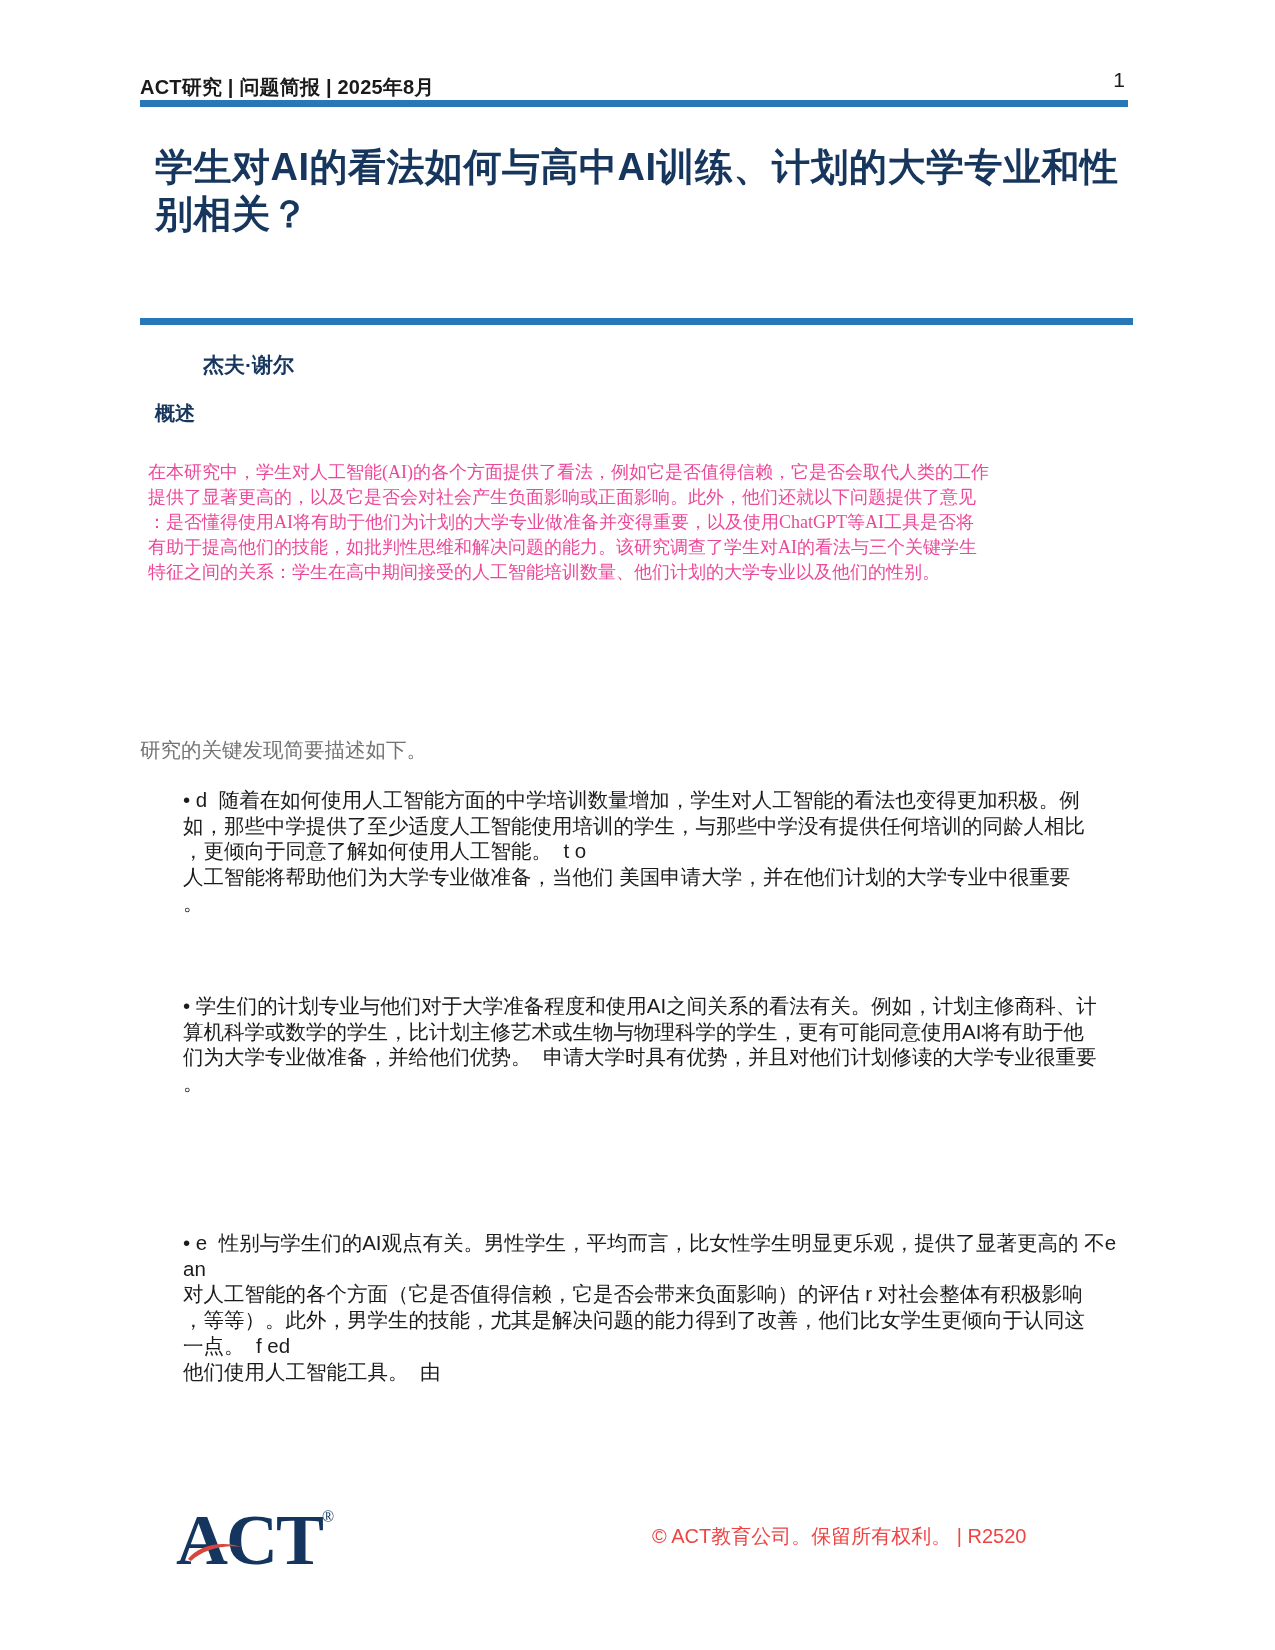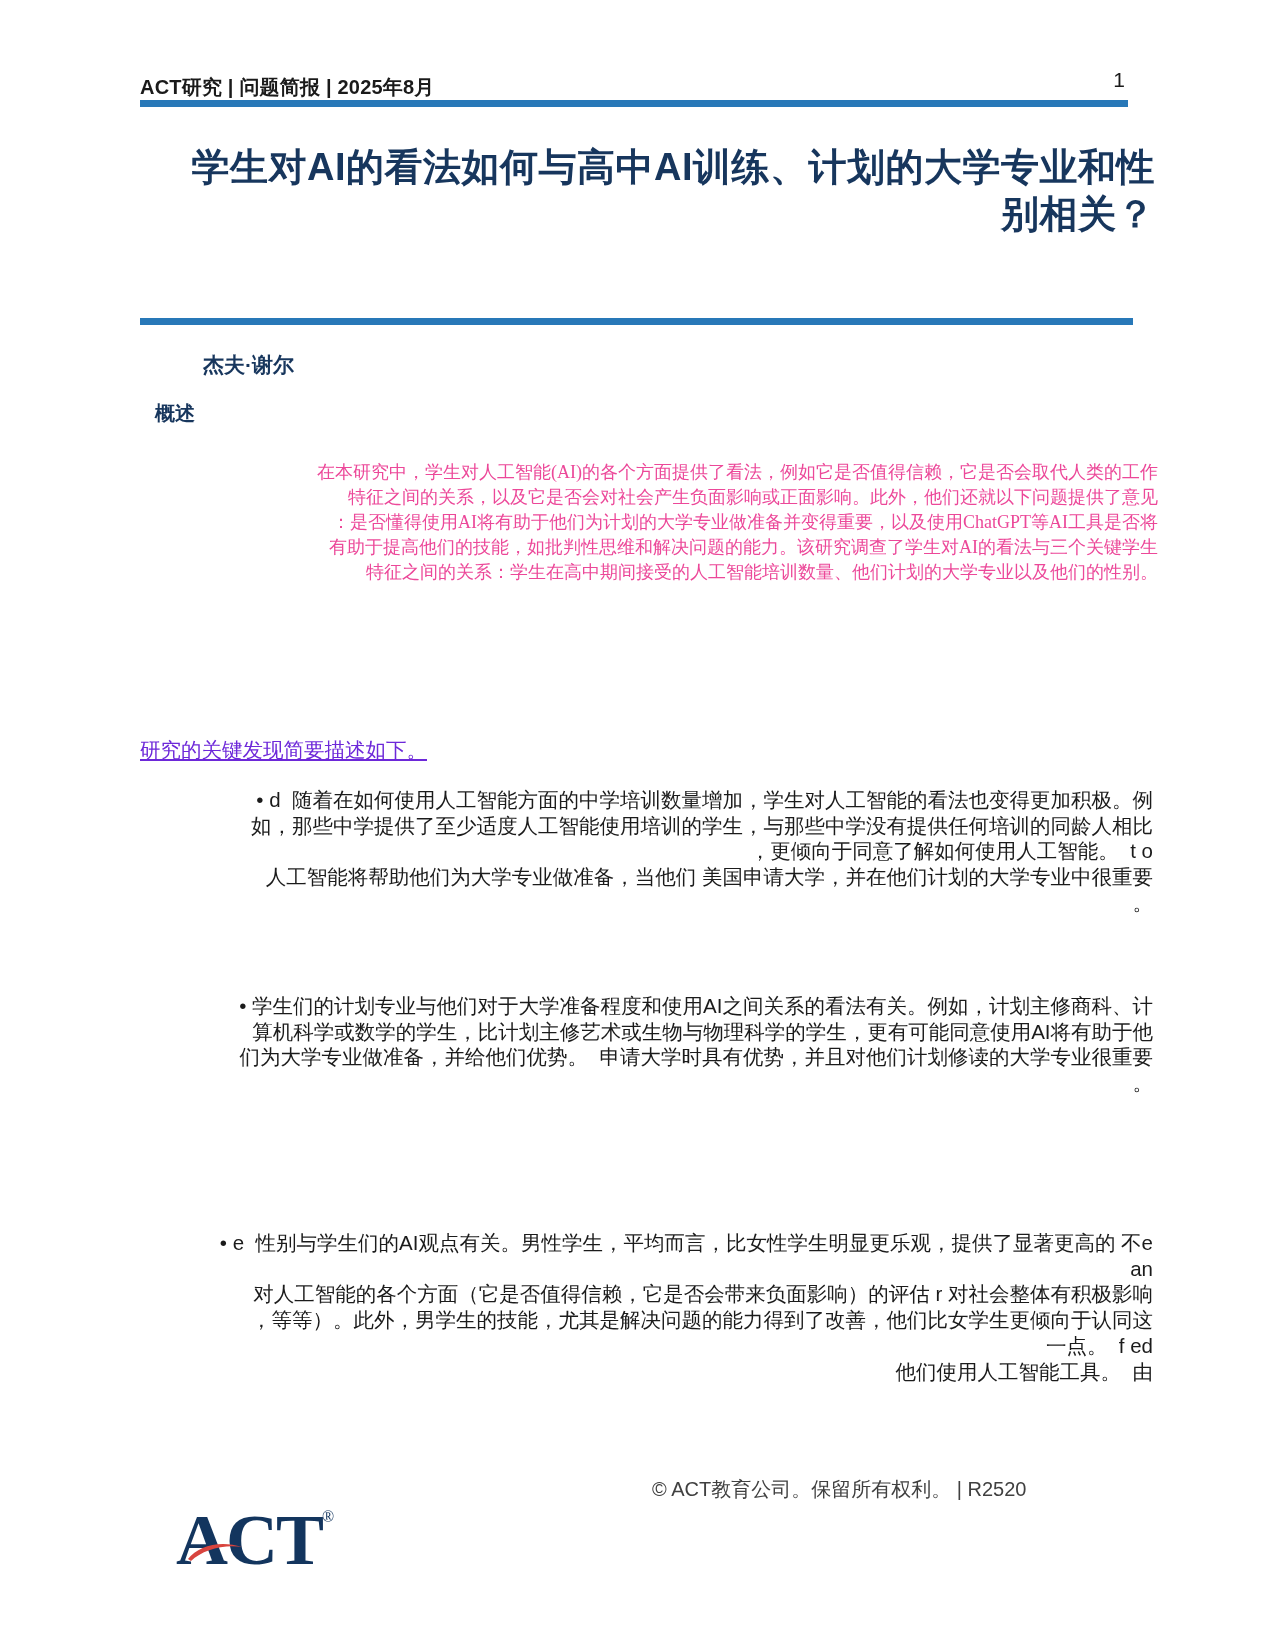"ACT研究 | 问题简报 | 2025年8月" .txt { text-align: right -> none }
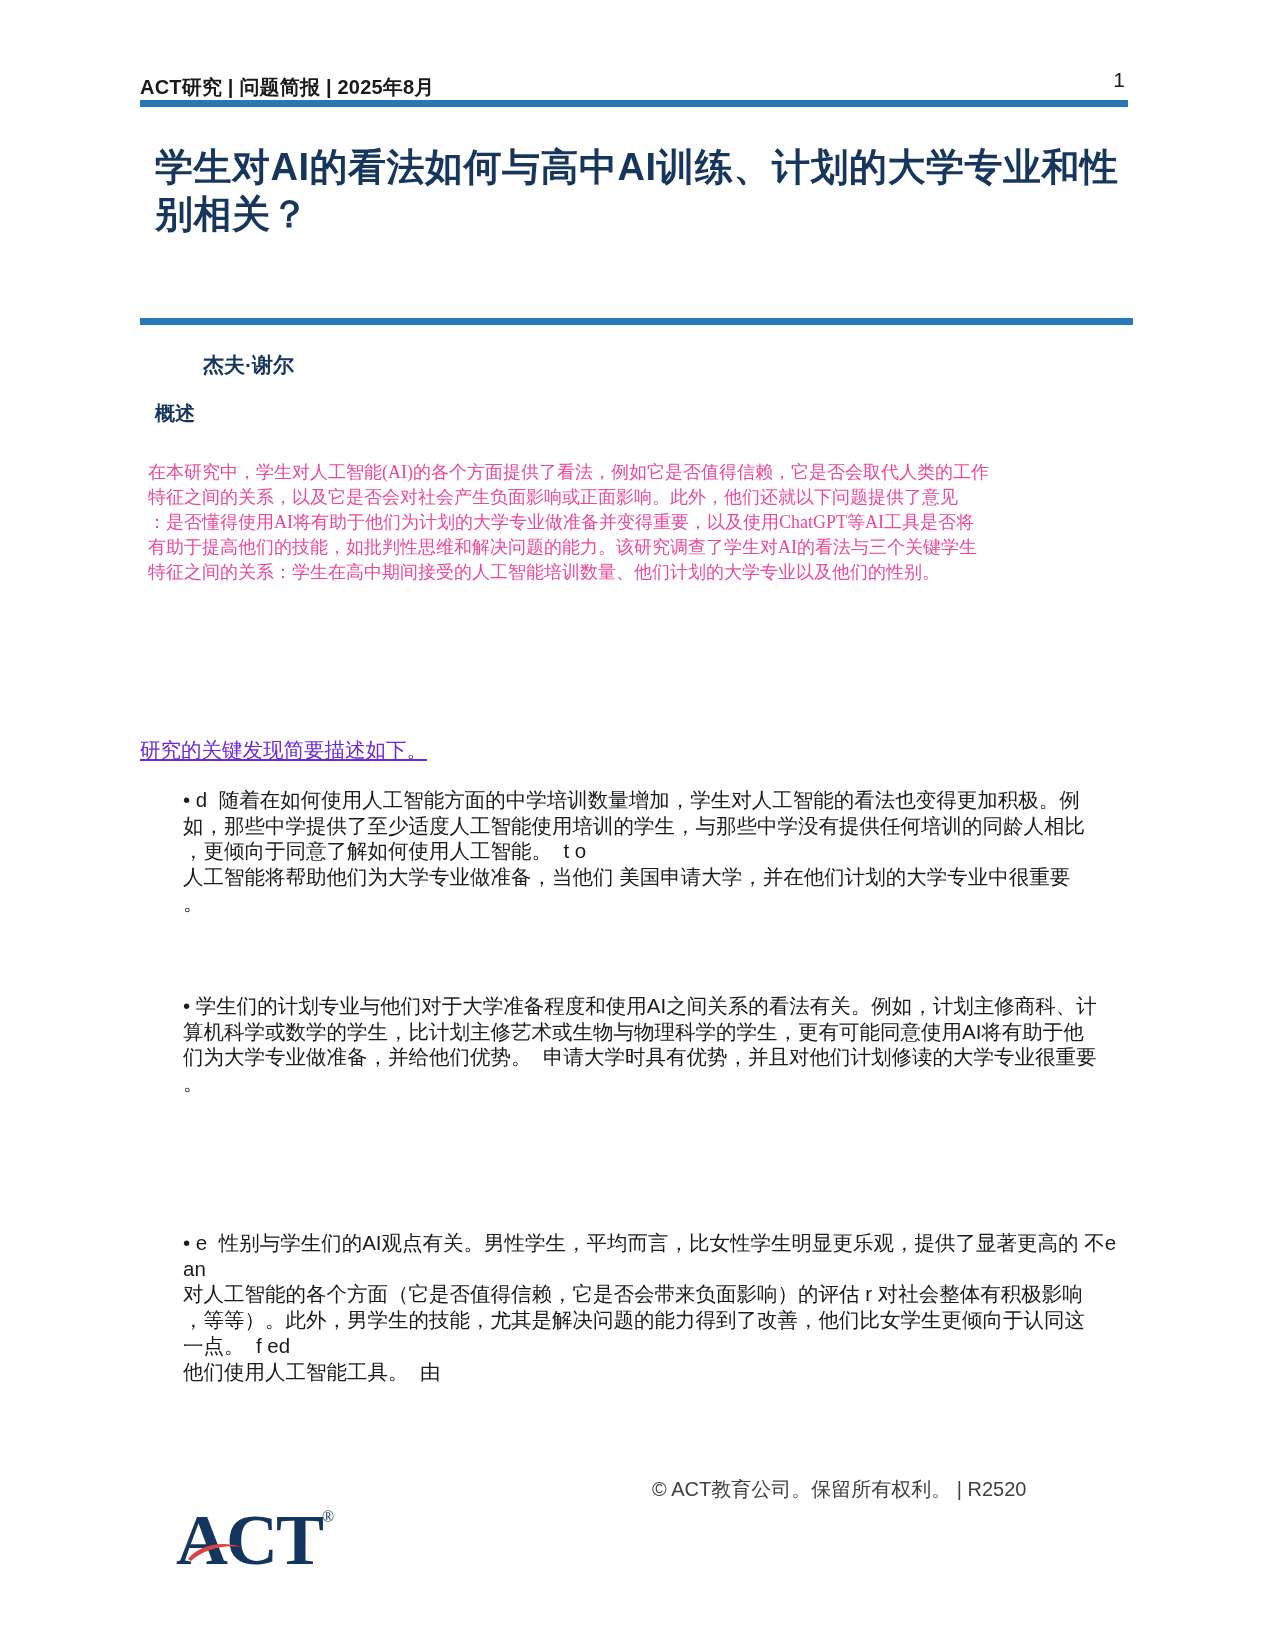"特征之间的关系，以及它是否会对社会产生负面影响或正面影响。此外，他们还就以下问题" div.txt { text: 特征之间的关系 -> 提供了显著更高的 }
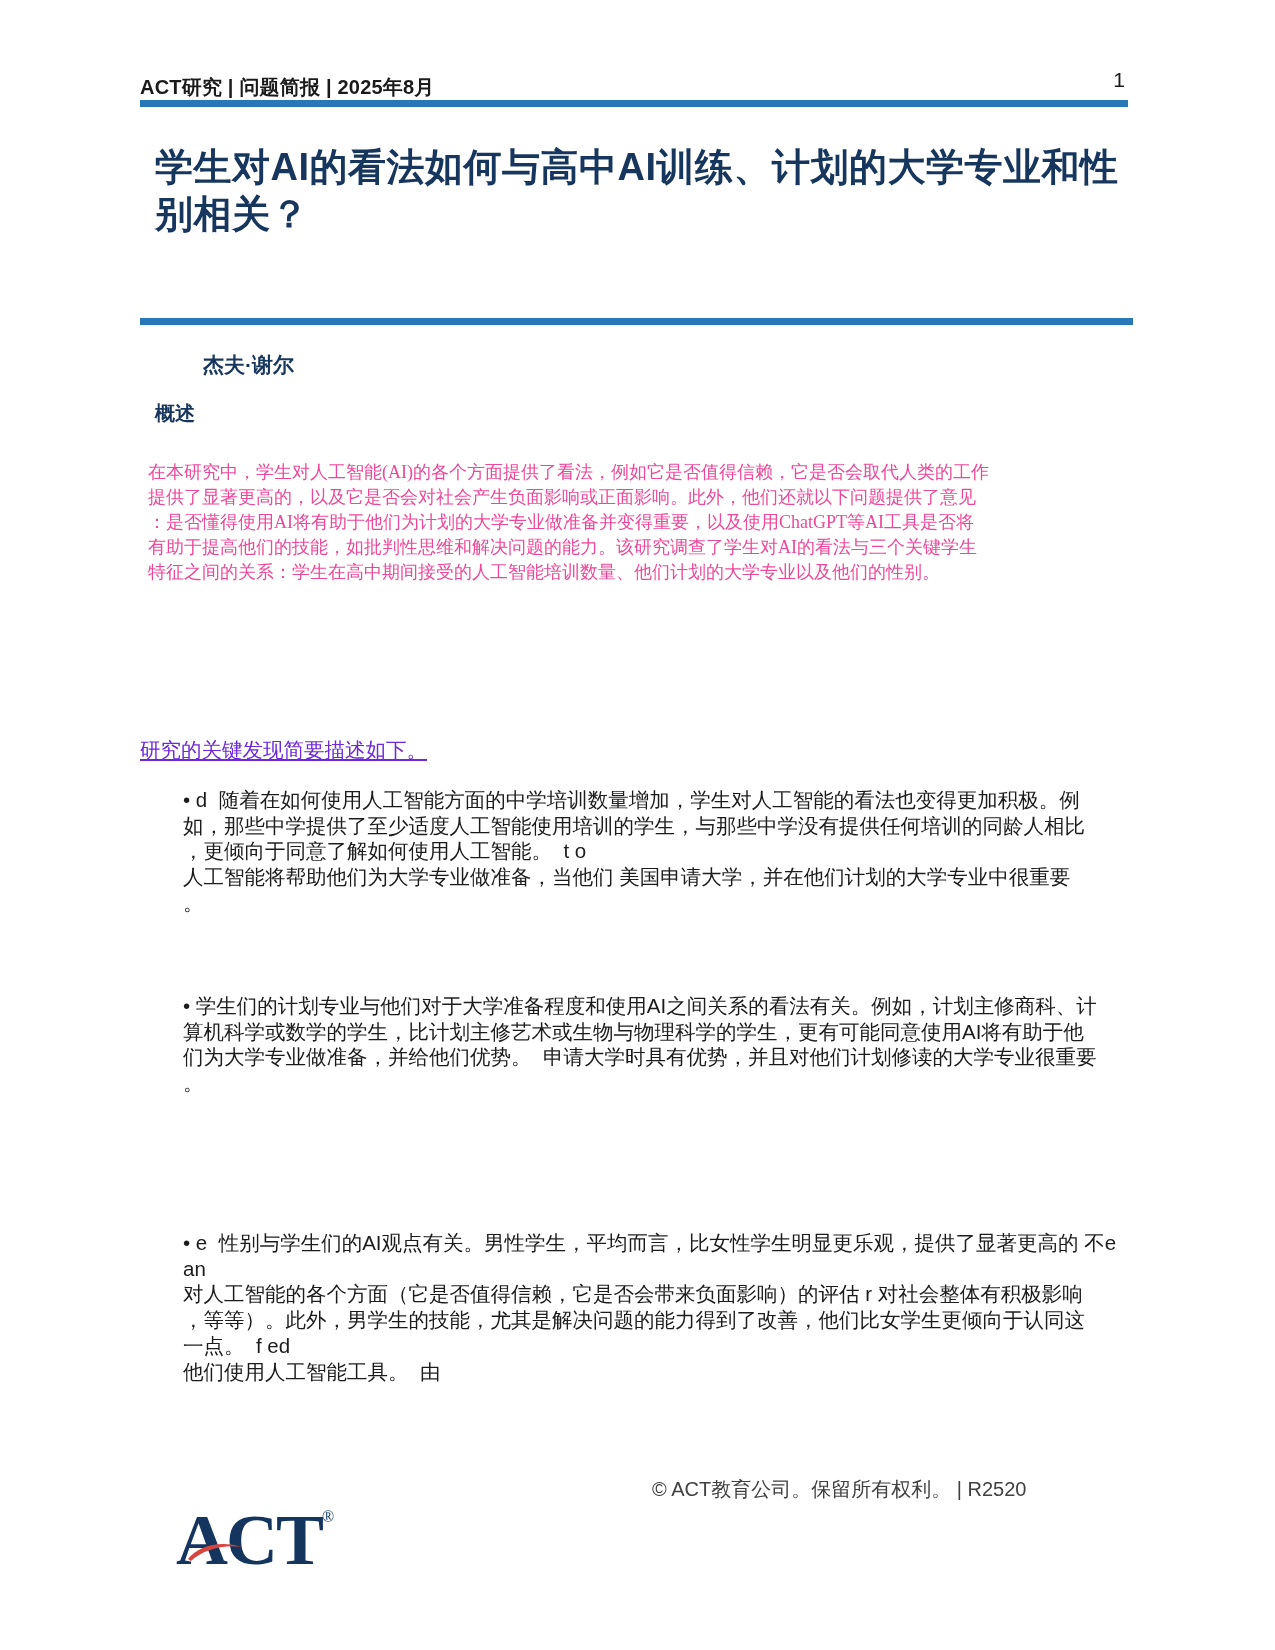"研究的关键发现简要描述如下。" .findings-intro { color: #6d28d9 -> #737373; text-decoration: underline -> none }
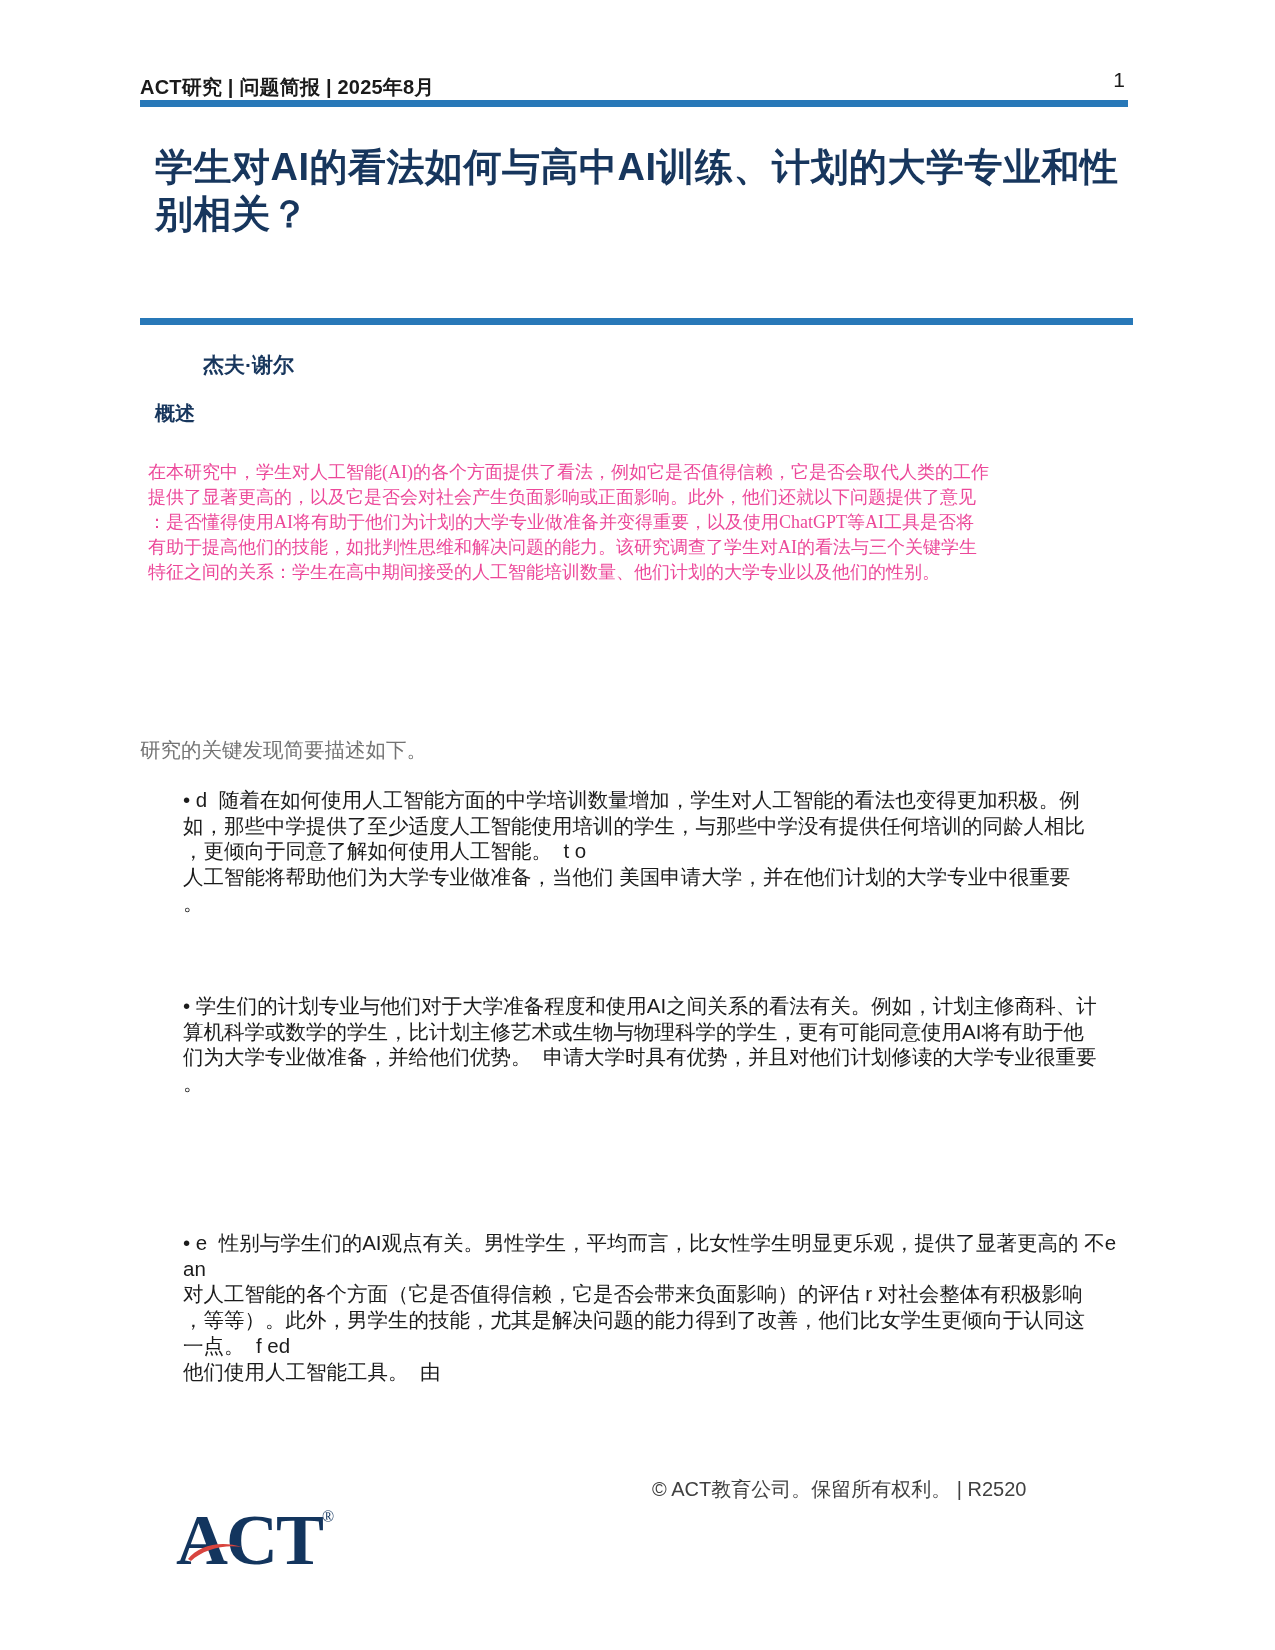"© ACT教育公司。保留所有权利。 | R2520" .footer-copy { color: #404040 -> #ef4444; top: 1476px -> 1523px }
